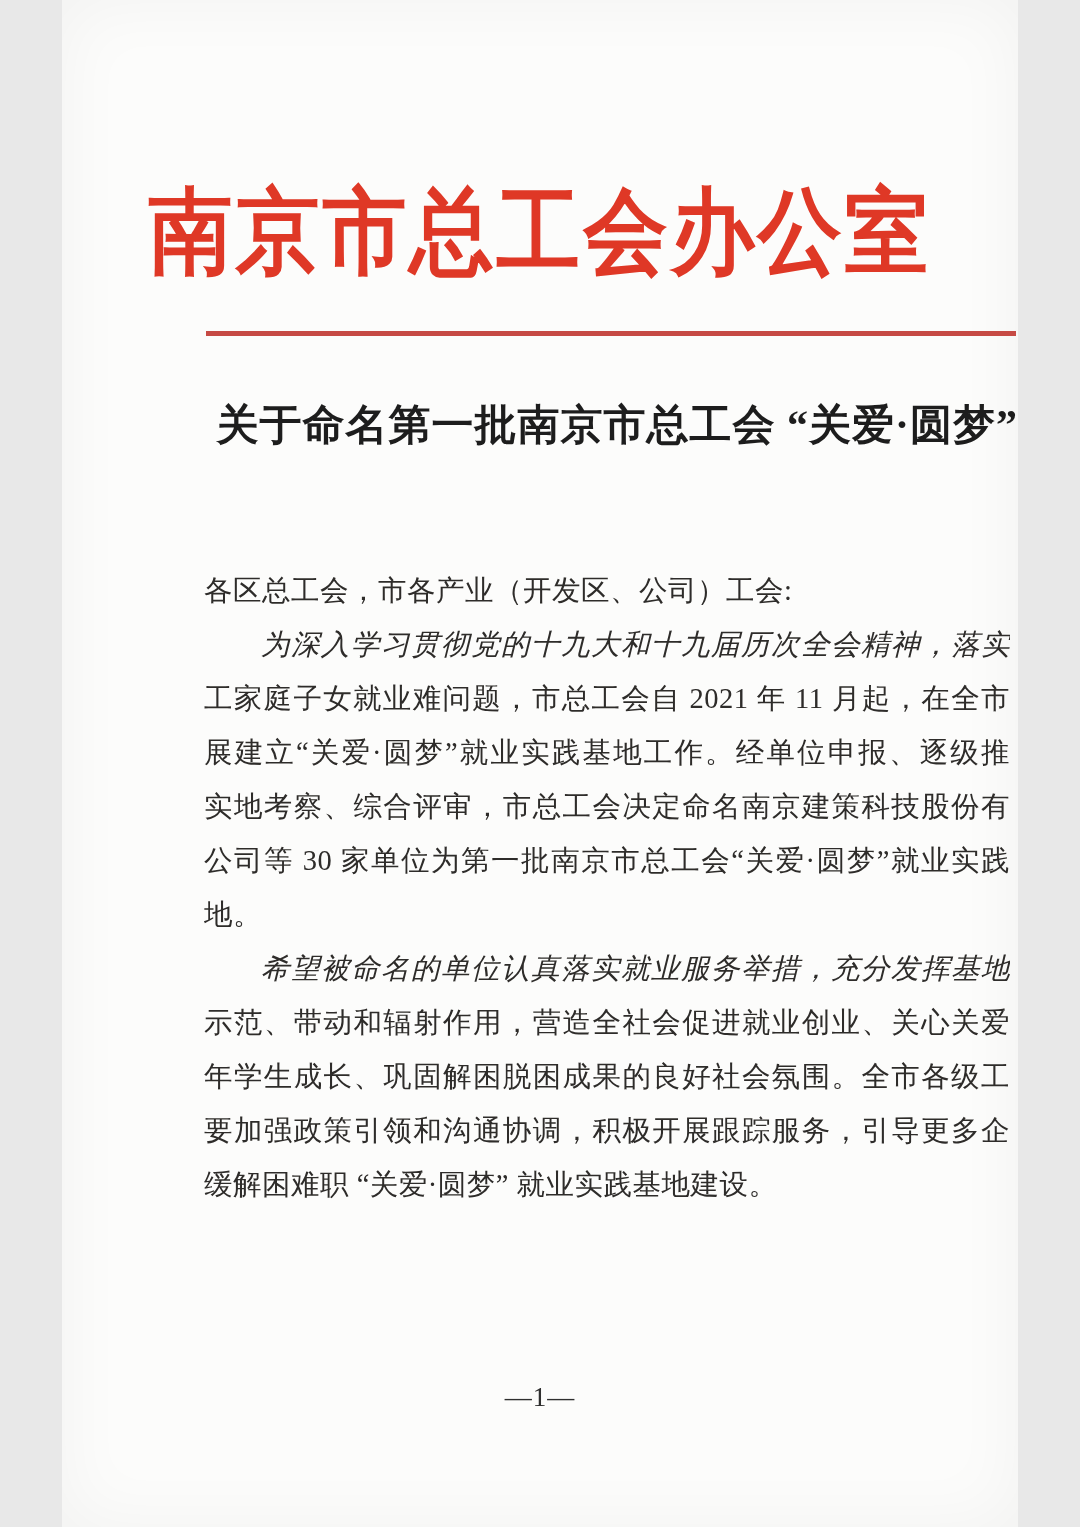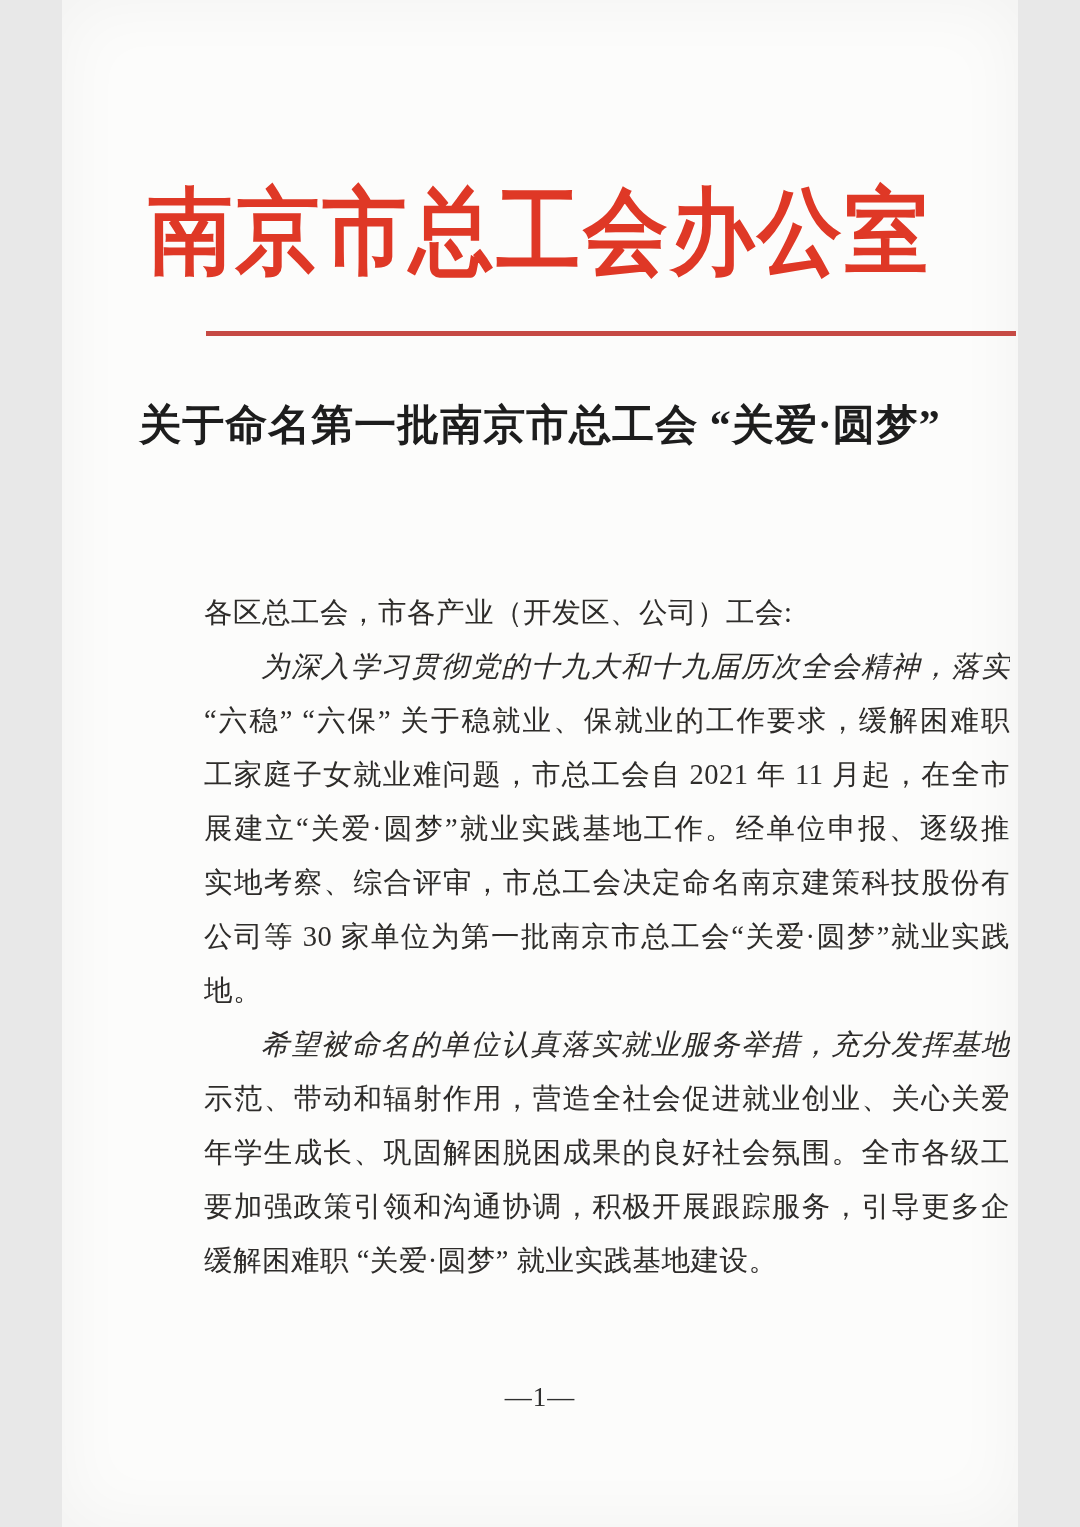"关于命名第一批南京市总工会 “关爱·圆梦”" .notice-title { text-align: center -> right }
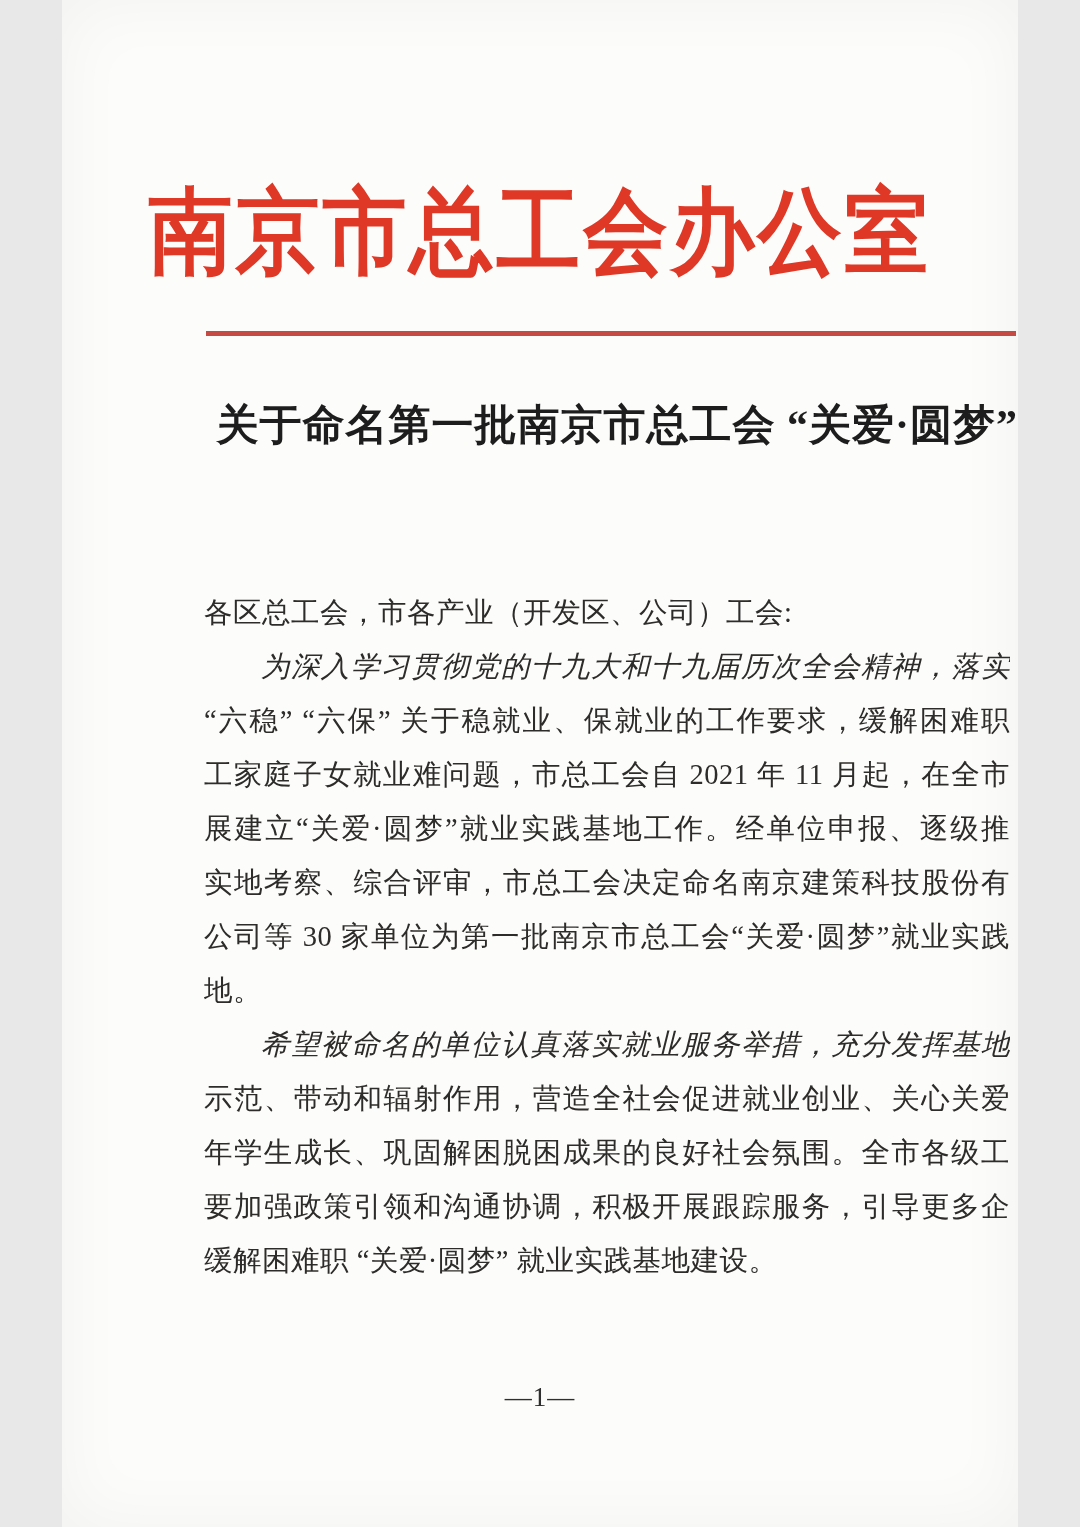"各区总工会，市各产业（开发区、公司）工会:" .body-block { top: 586px -> 564px }
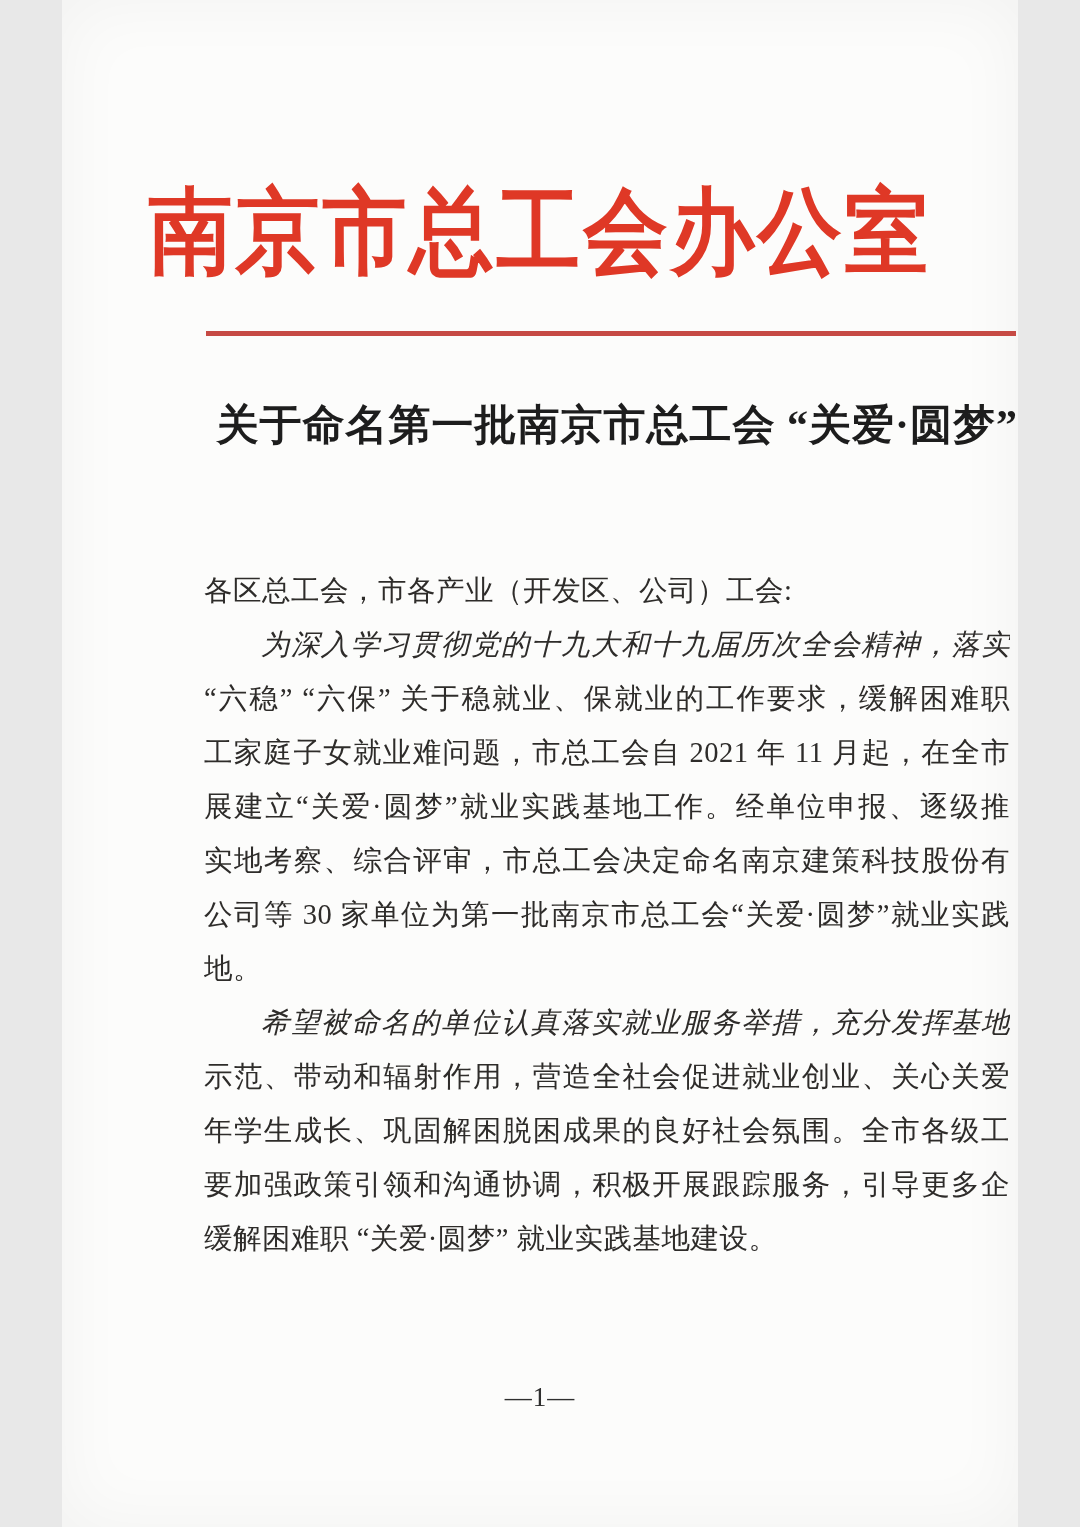"“六稳” “六保” 关于稳就业、保就业的工作要求，缓解困难职" div.body-line { html: <div>“六稳” “六保” 关于稳就业、保就业的工作要求，缓解困难职</div> -> none }
